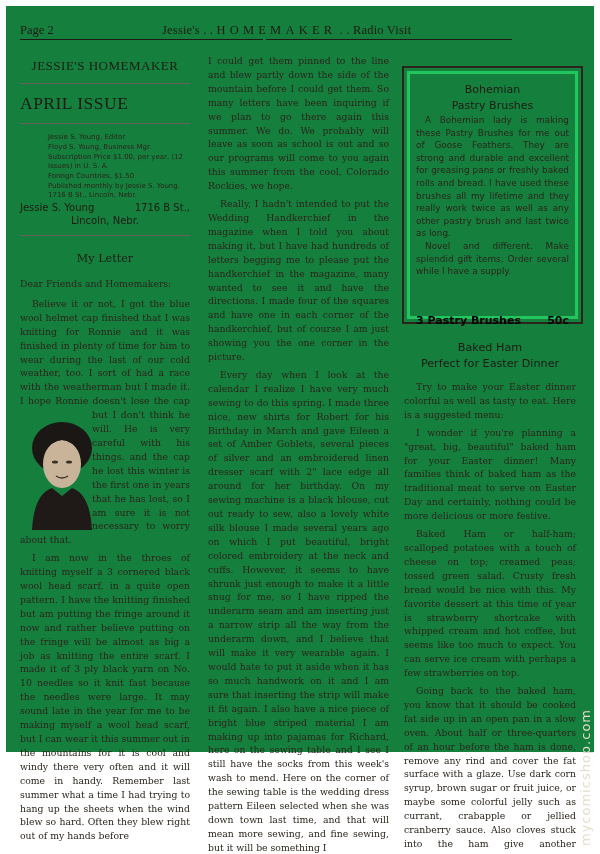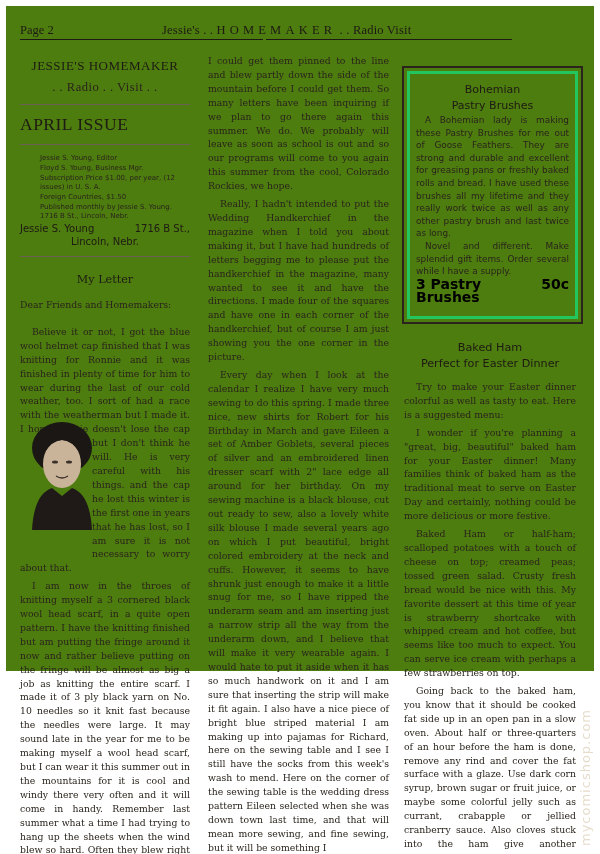"Page 2" .page { background: #4d7c0f -> #15803d; height: 665px -> 746px }
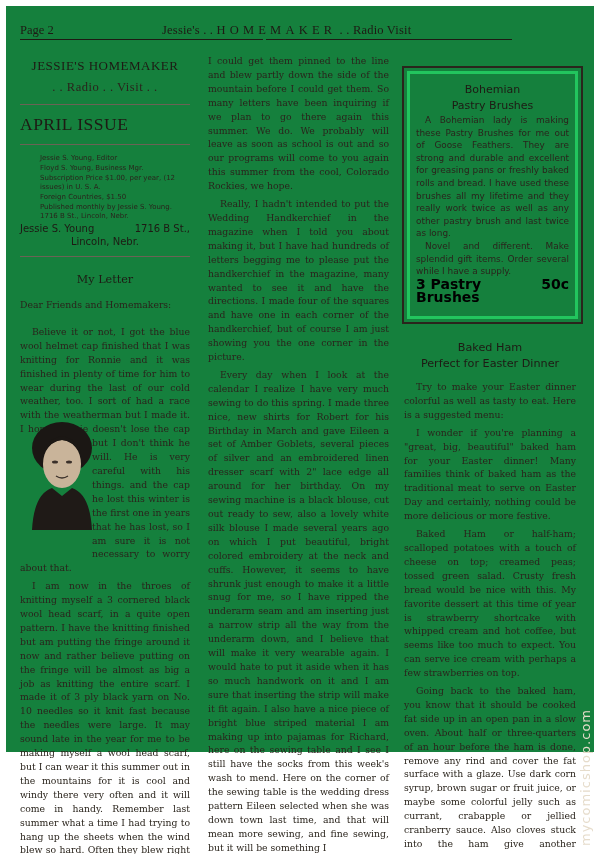". . Radio . ." div.masthead2 { html: <div>. . Radio . . Visit . .</div> -> none }
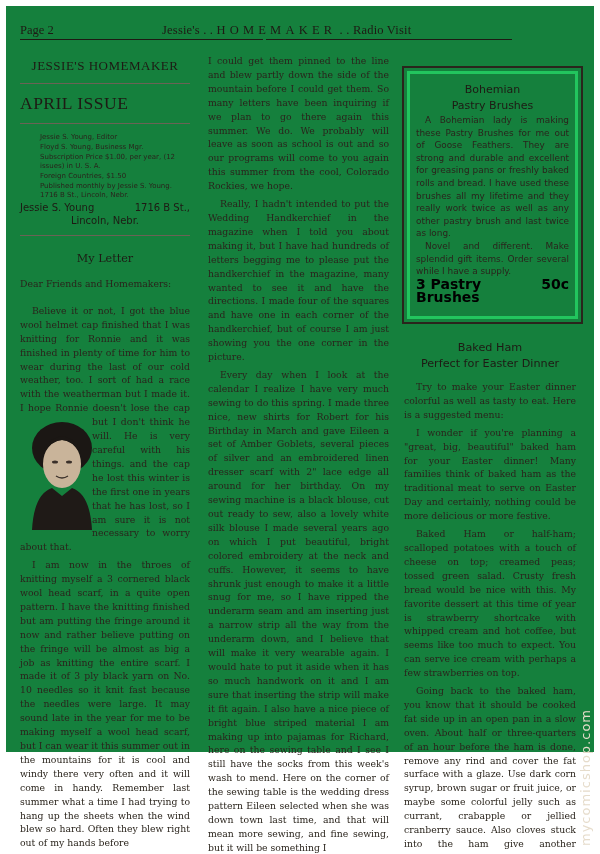"Jessie S. Young, Editor" .mast-small p { margin: 0 0 1px 4px -> 0 0 1px 12px }
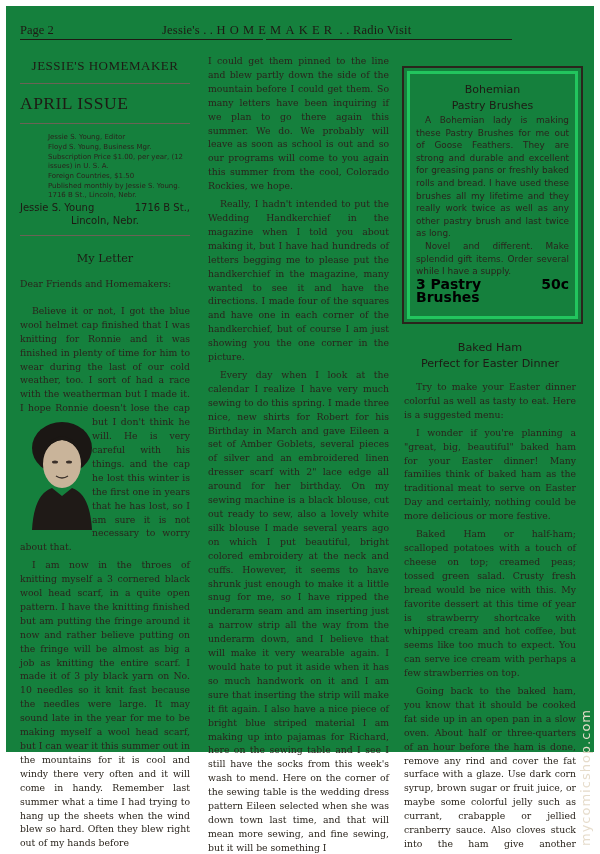"Dear Friends and Homemakers:" p.noind { margin-bottom: 13px -> 6px }
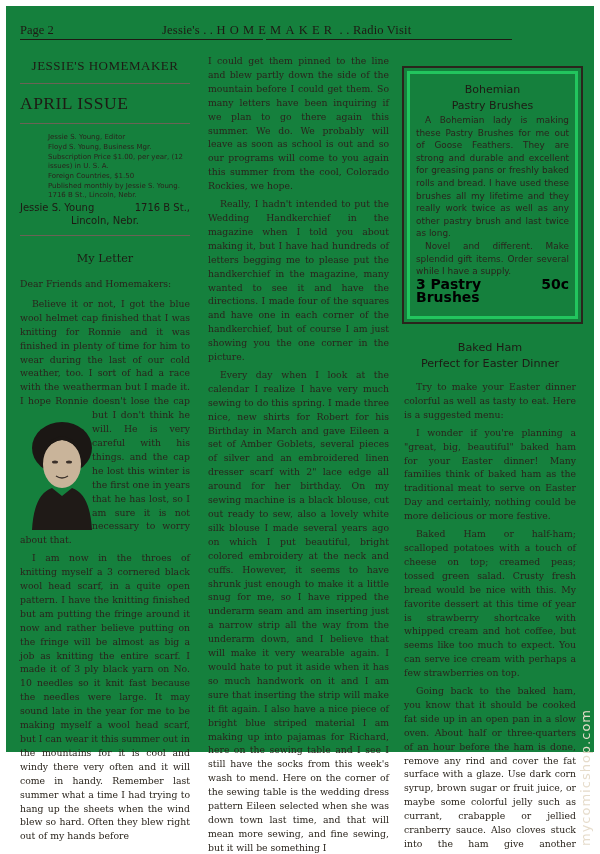"3 Pastry Brushes" .price { font-size: 14px -> 11px; margin-top: none -> 36px }
